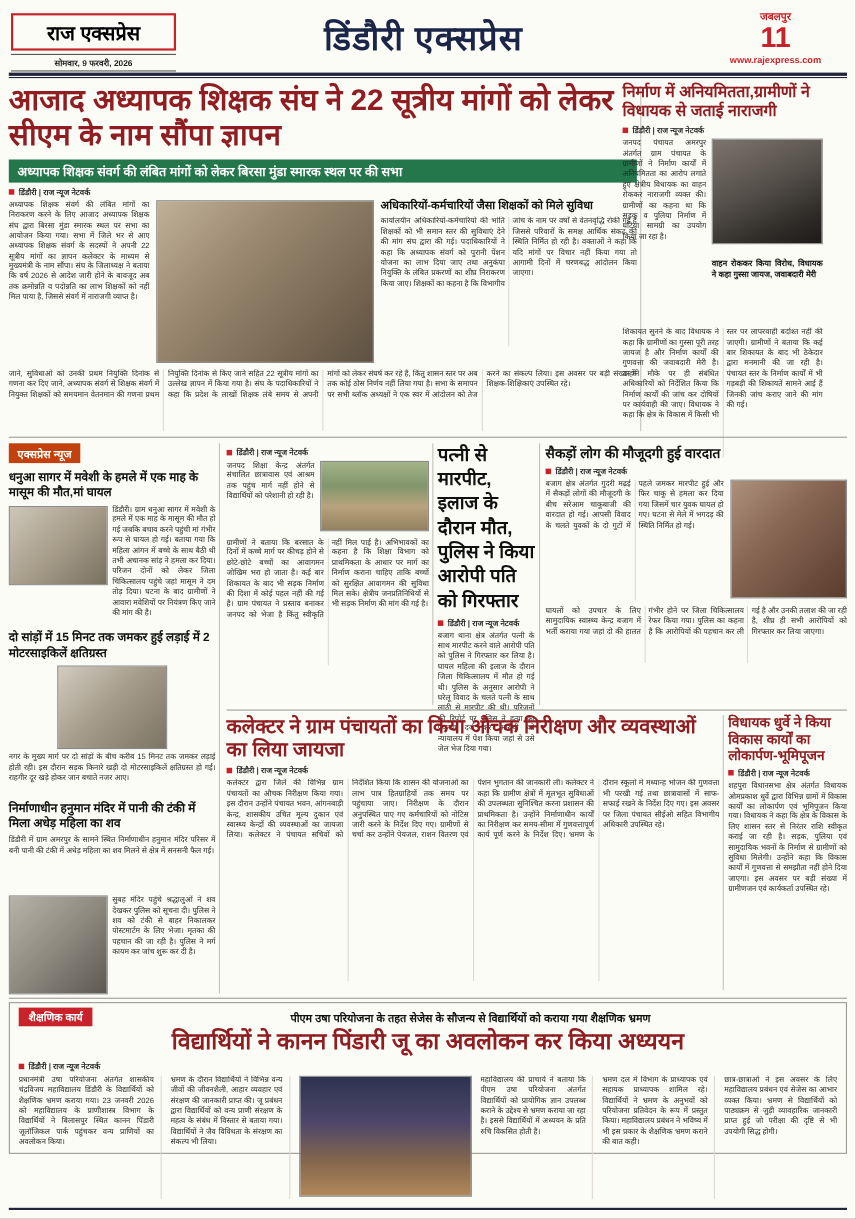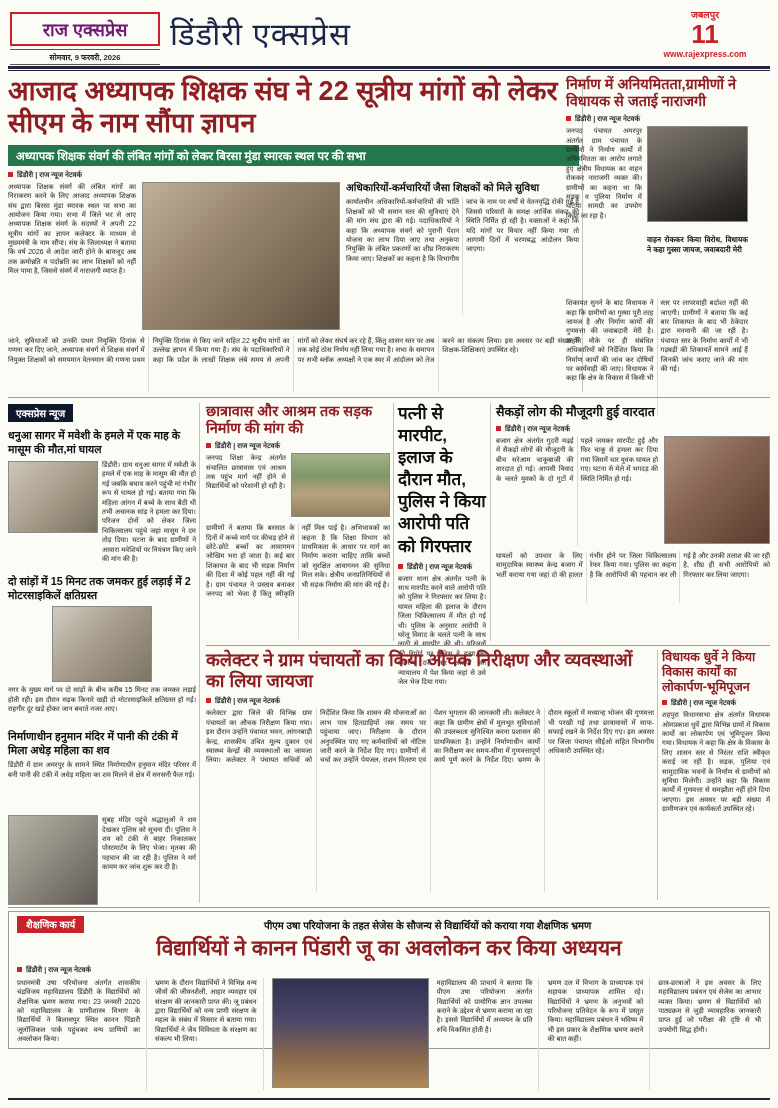"राज एक्सप्रेस" .mast-left-box { color: #701a75 -> #000000 }
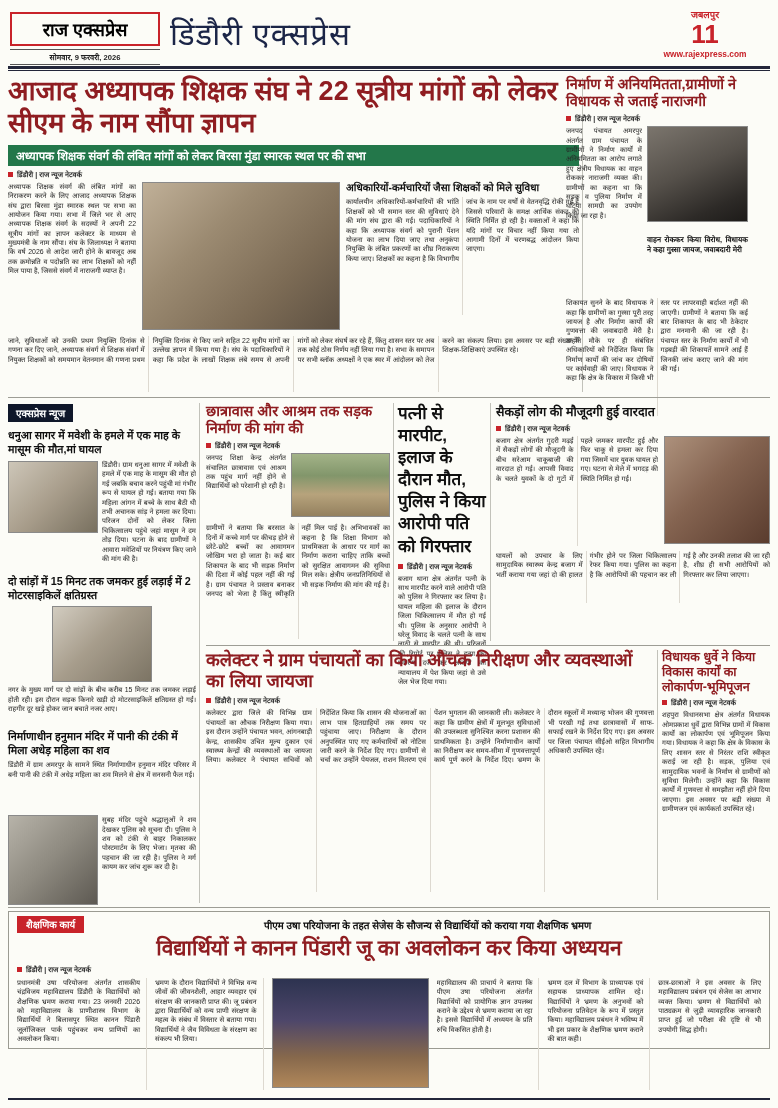"डिंडौरी एक्सप्रेस" .mast-center { font-weight: 400 -> 700; text-align: left -> center }
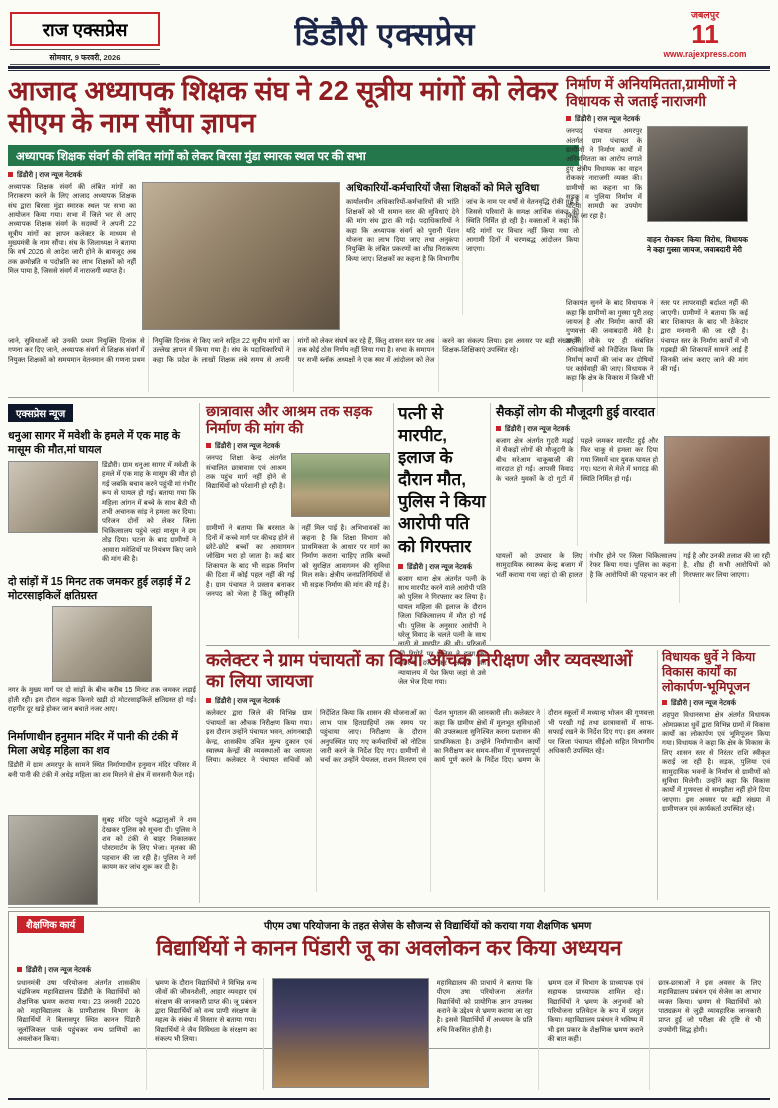"एक्सप्रेस न्यूज" .exp-bar { background: #0f172a -> #c2410c }
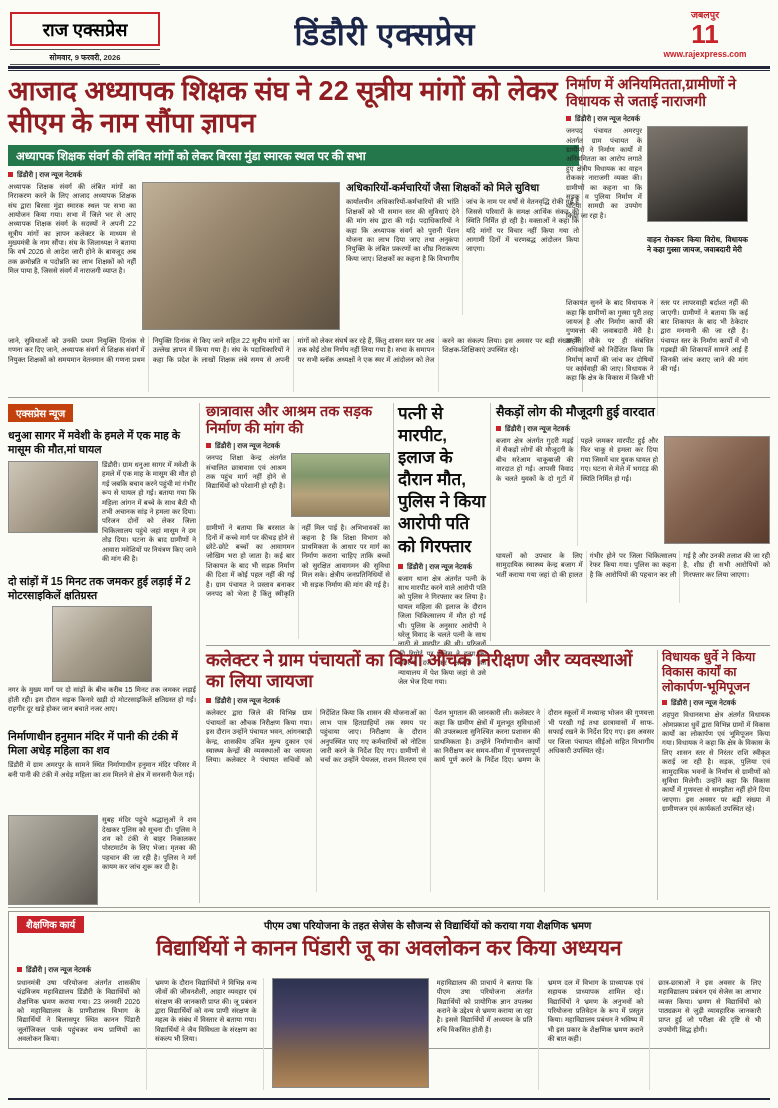"छात्रावास और आश्रम तक सड़क" div.hl { html: <div>छात्रावास और आश्रम तक सड़क निर्माण की मांग की</div> -> none }
